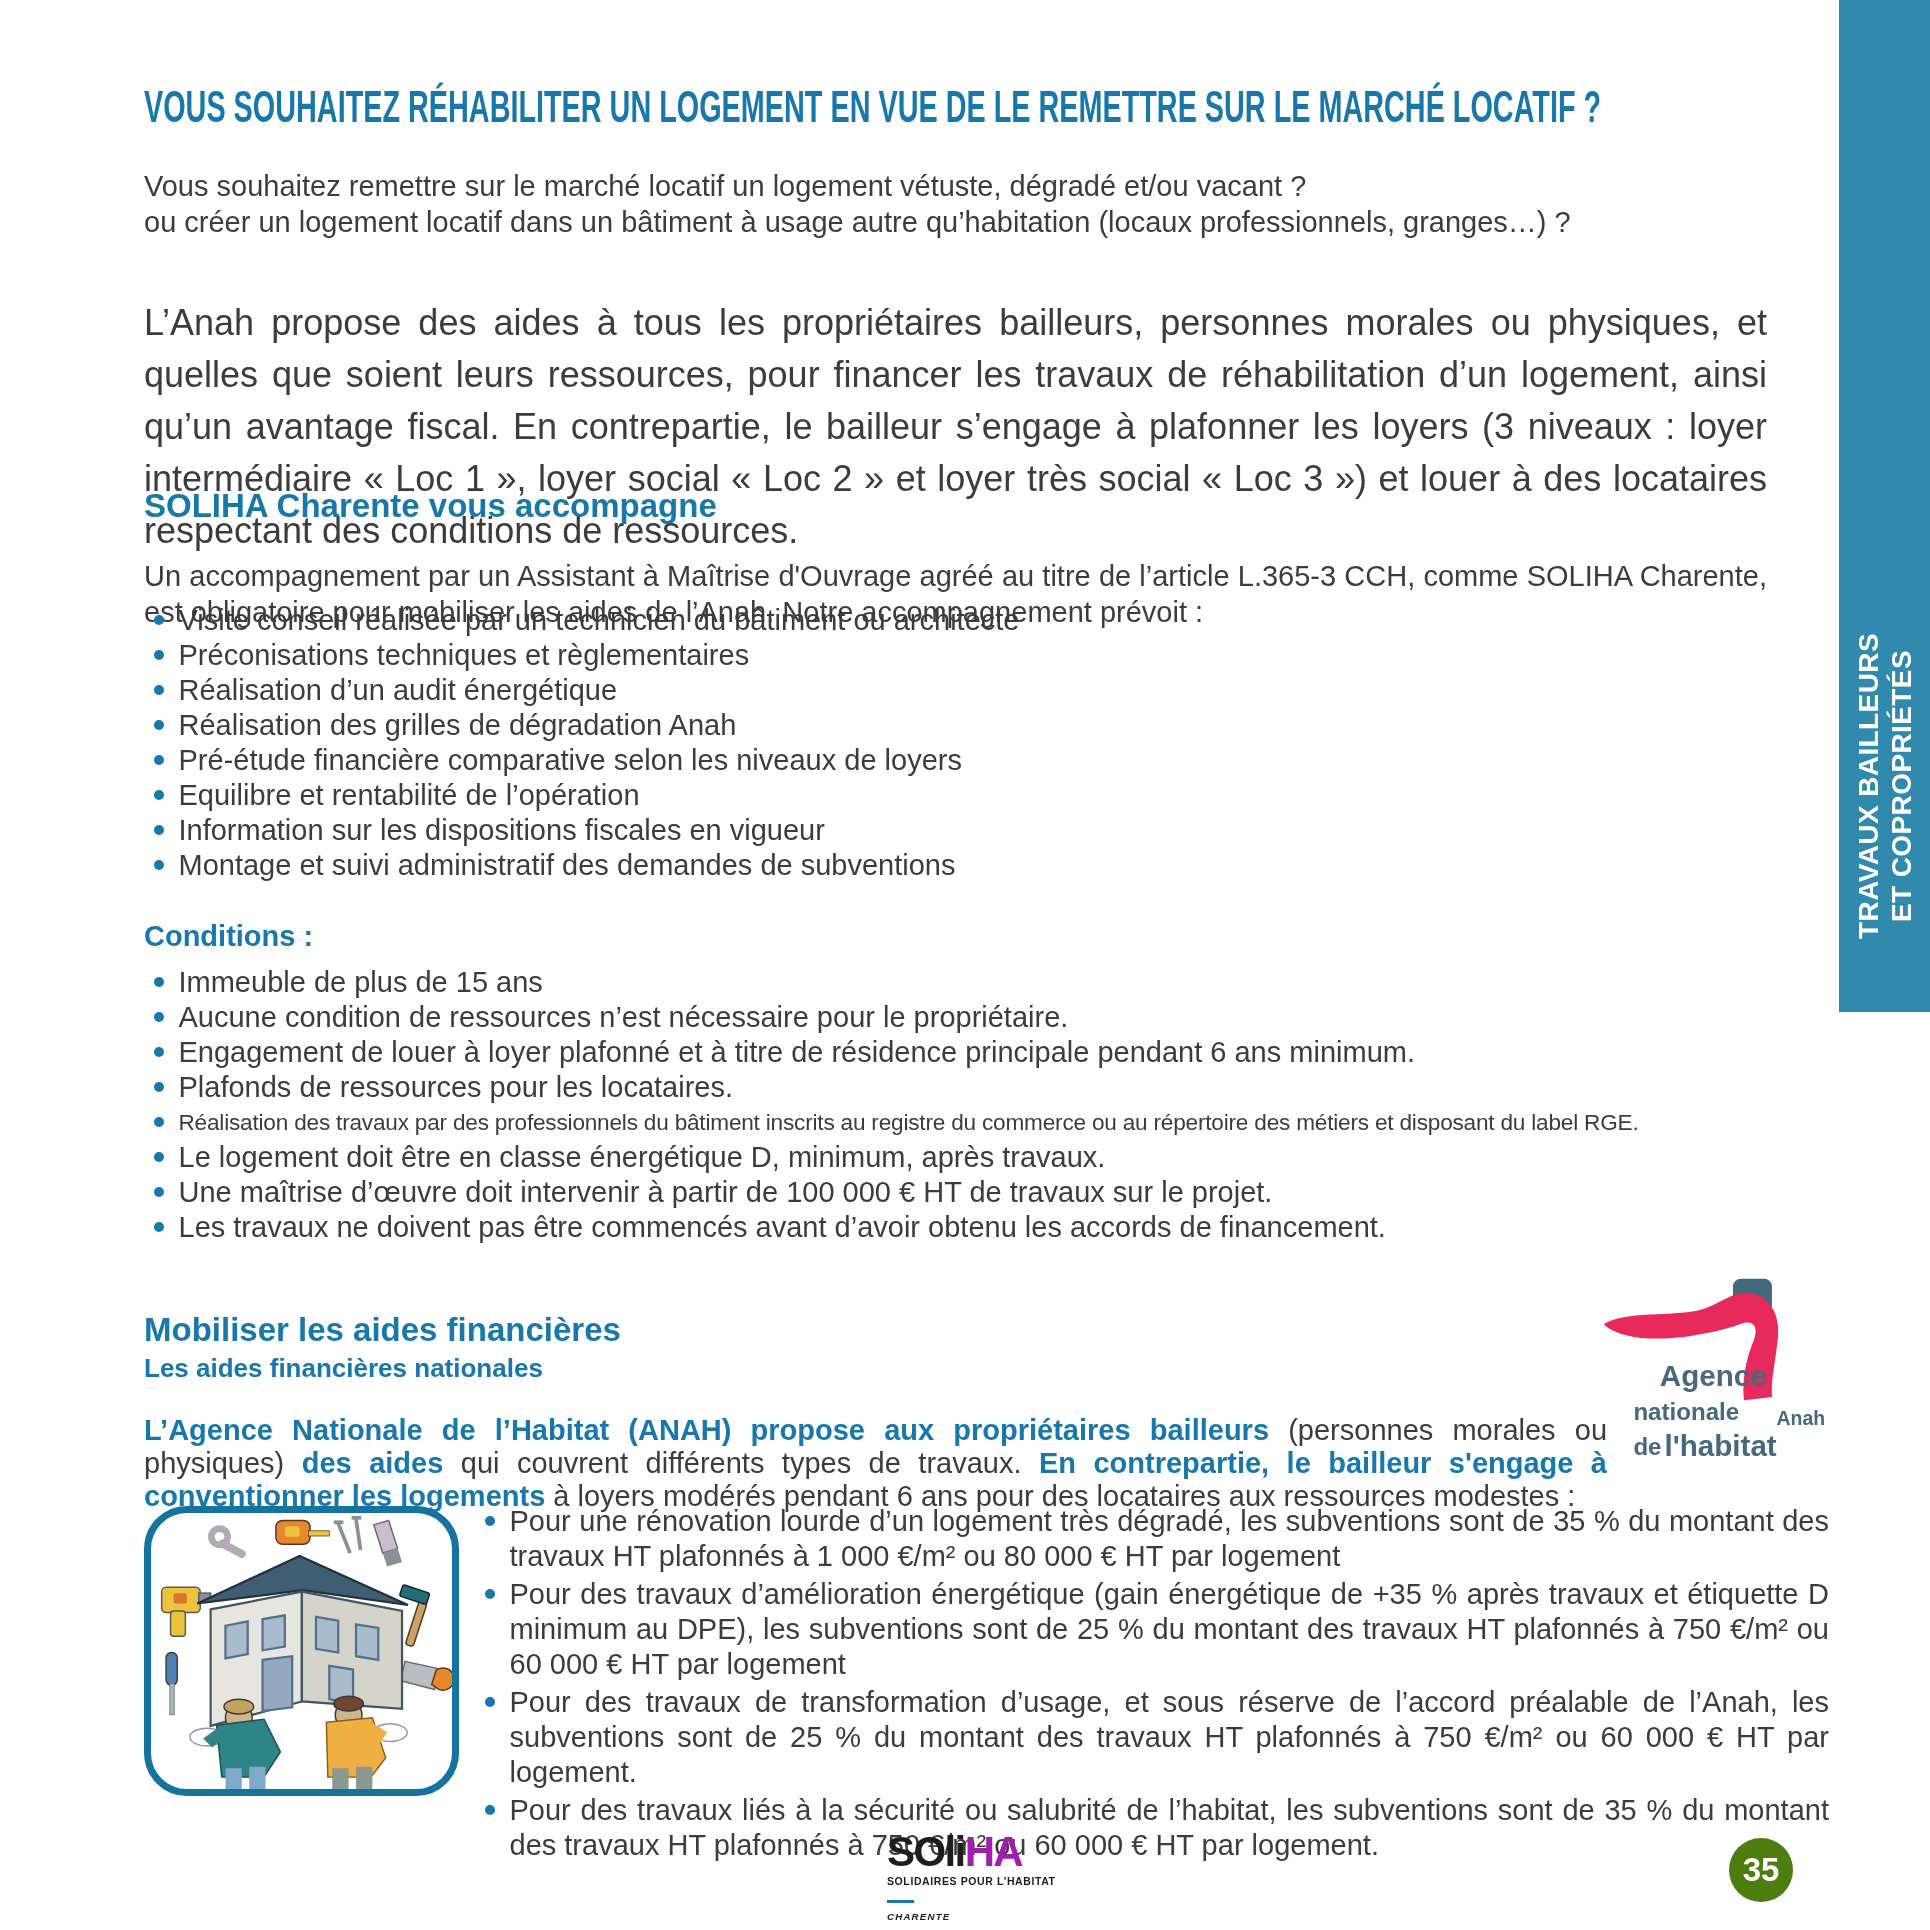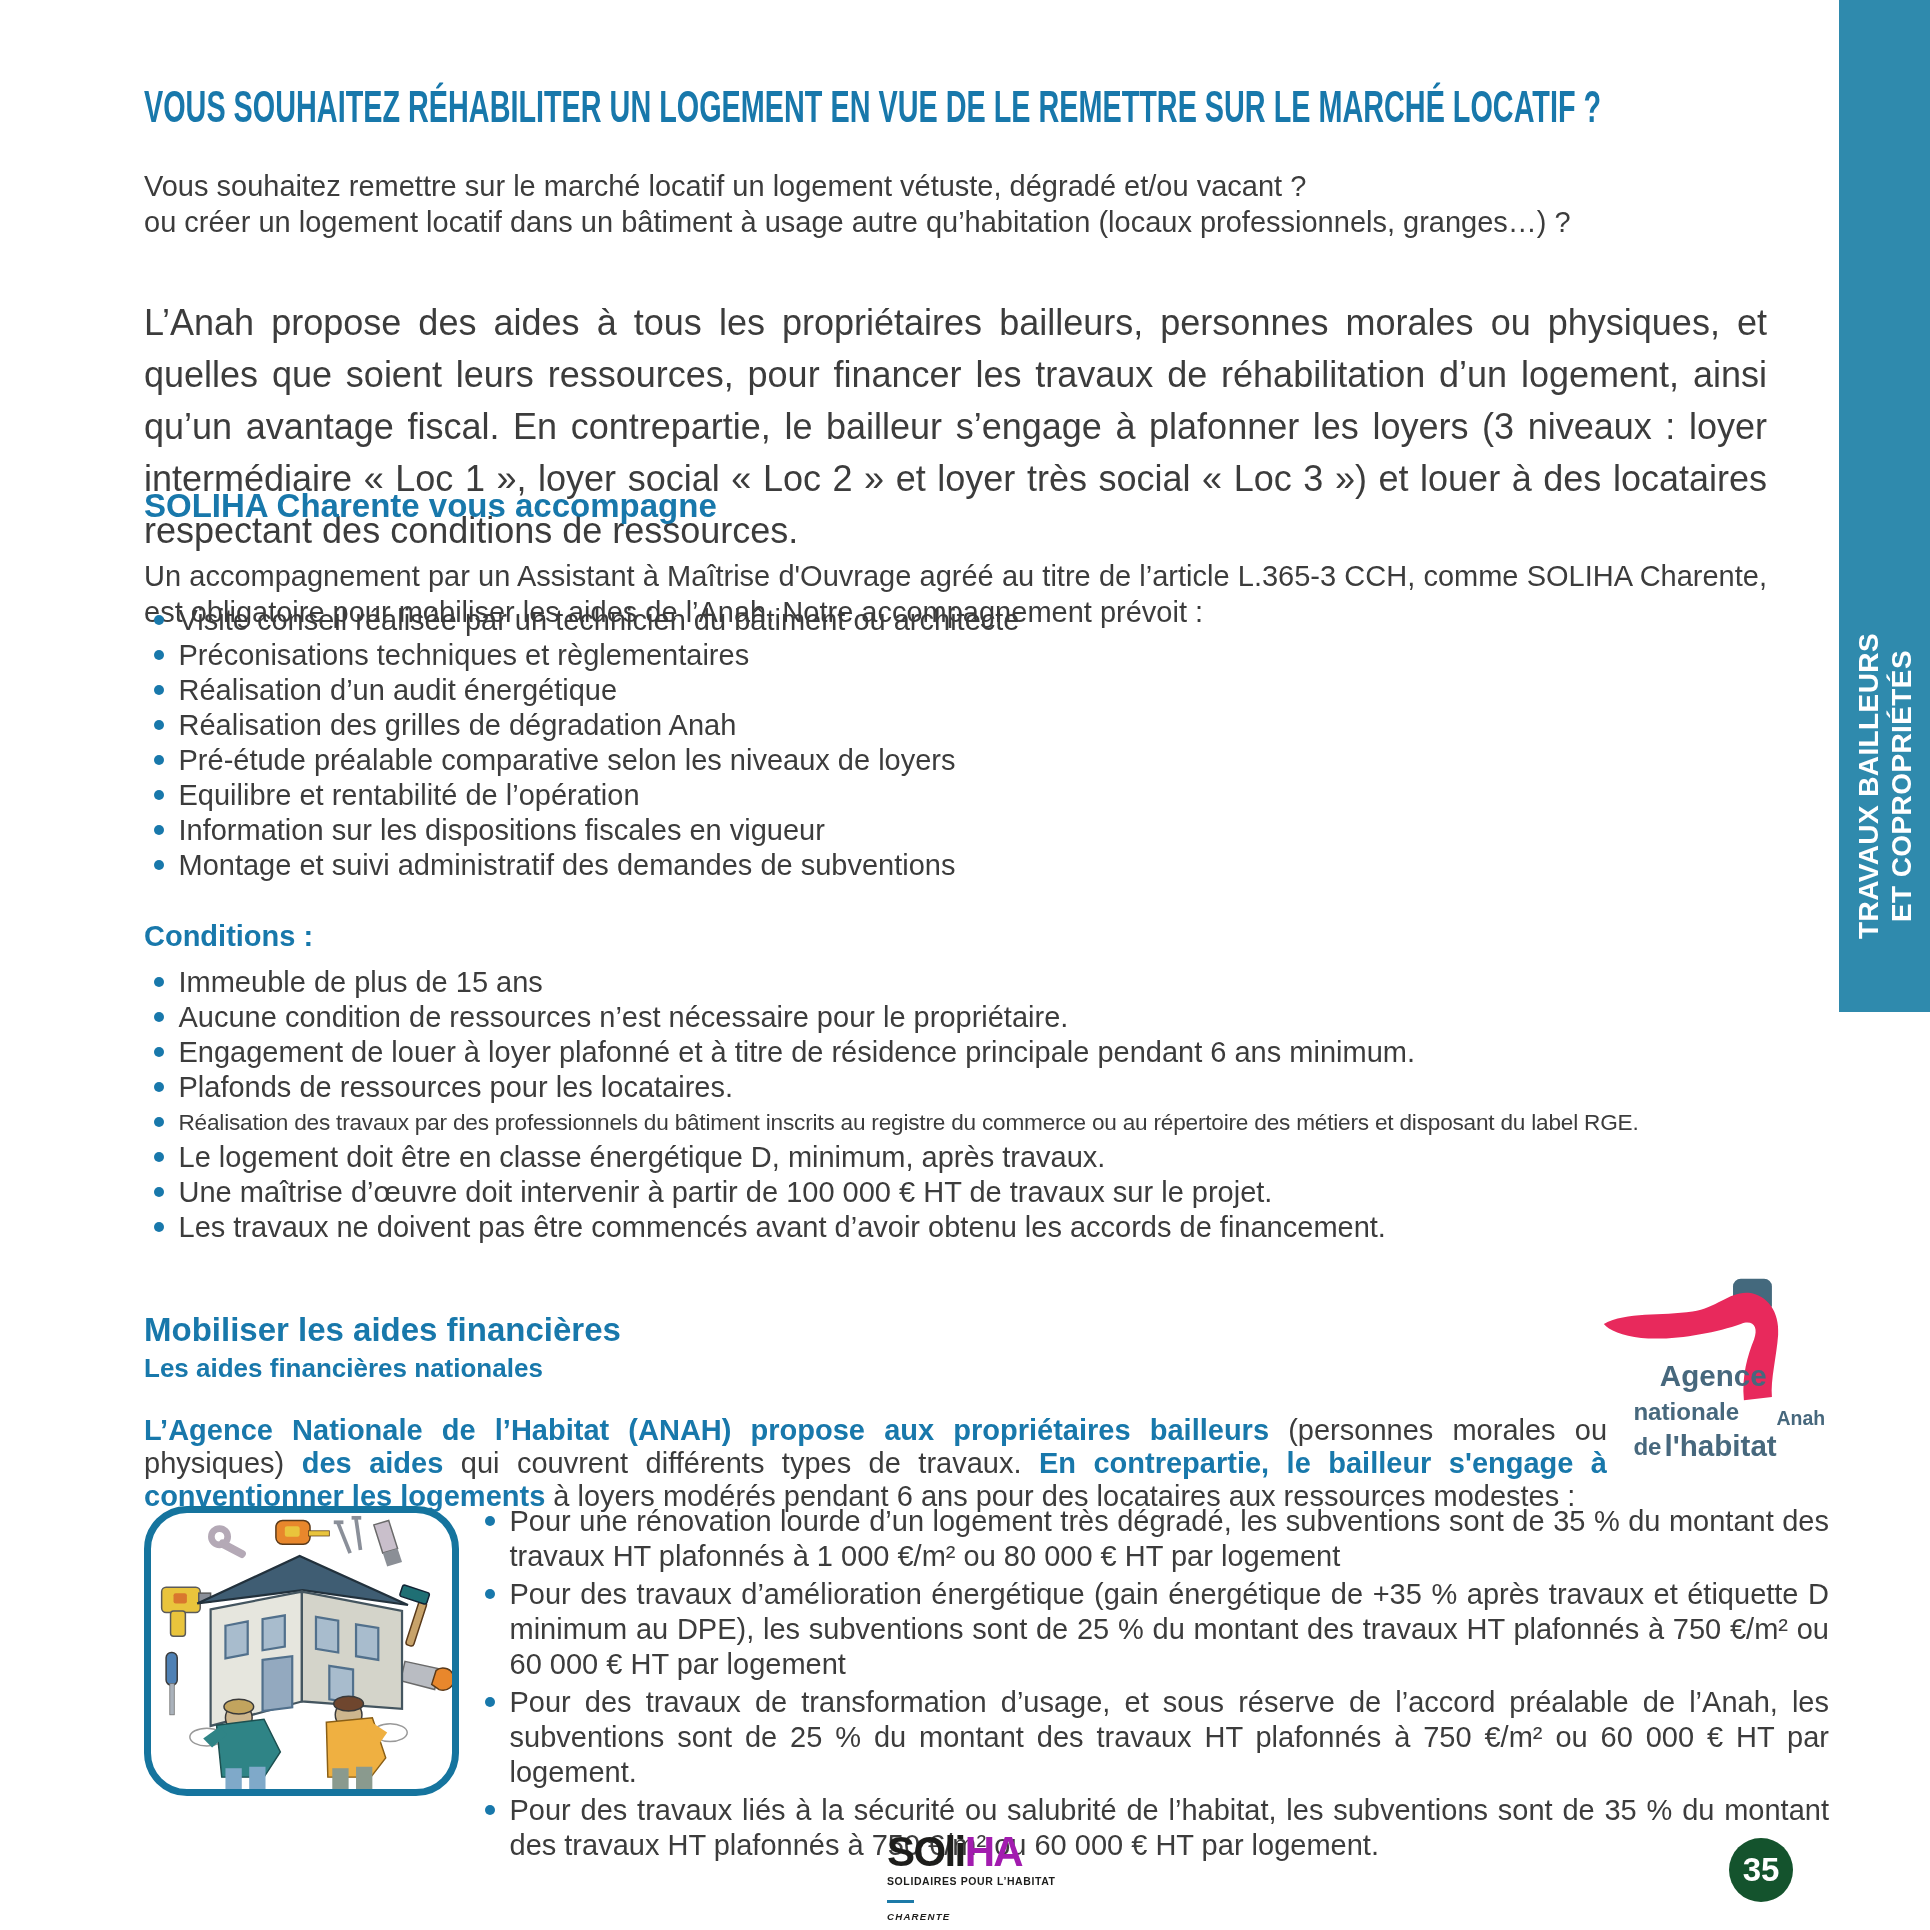"Pré-étude préalable comparative selon" li { text: préalable -> financière }
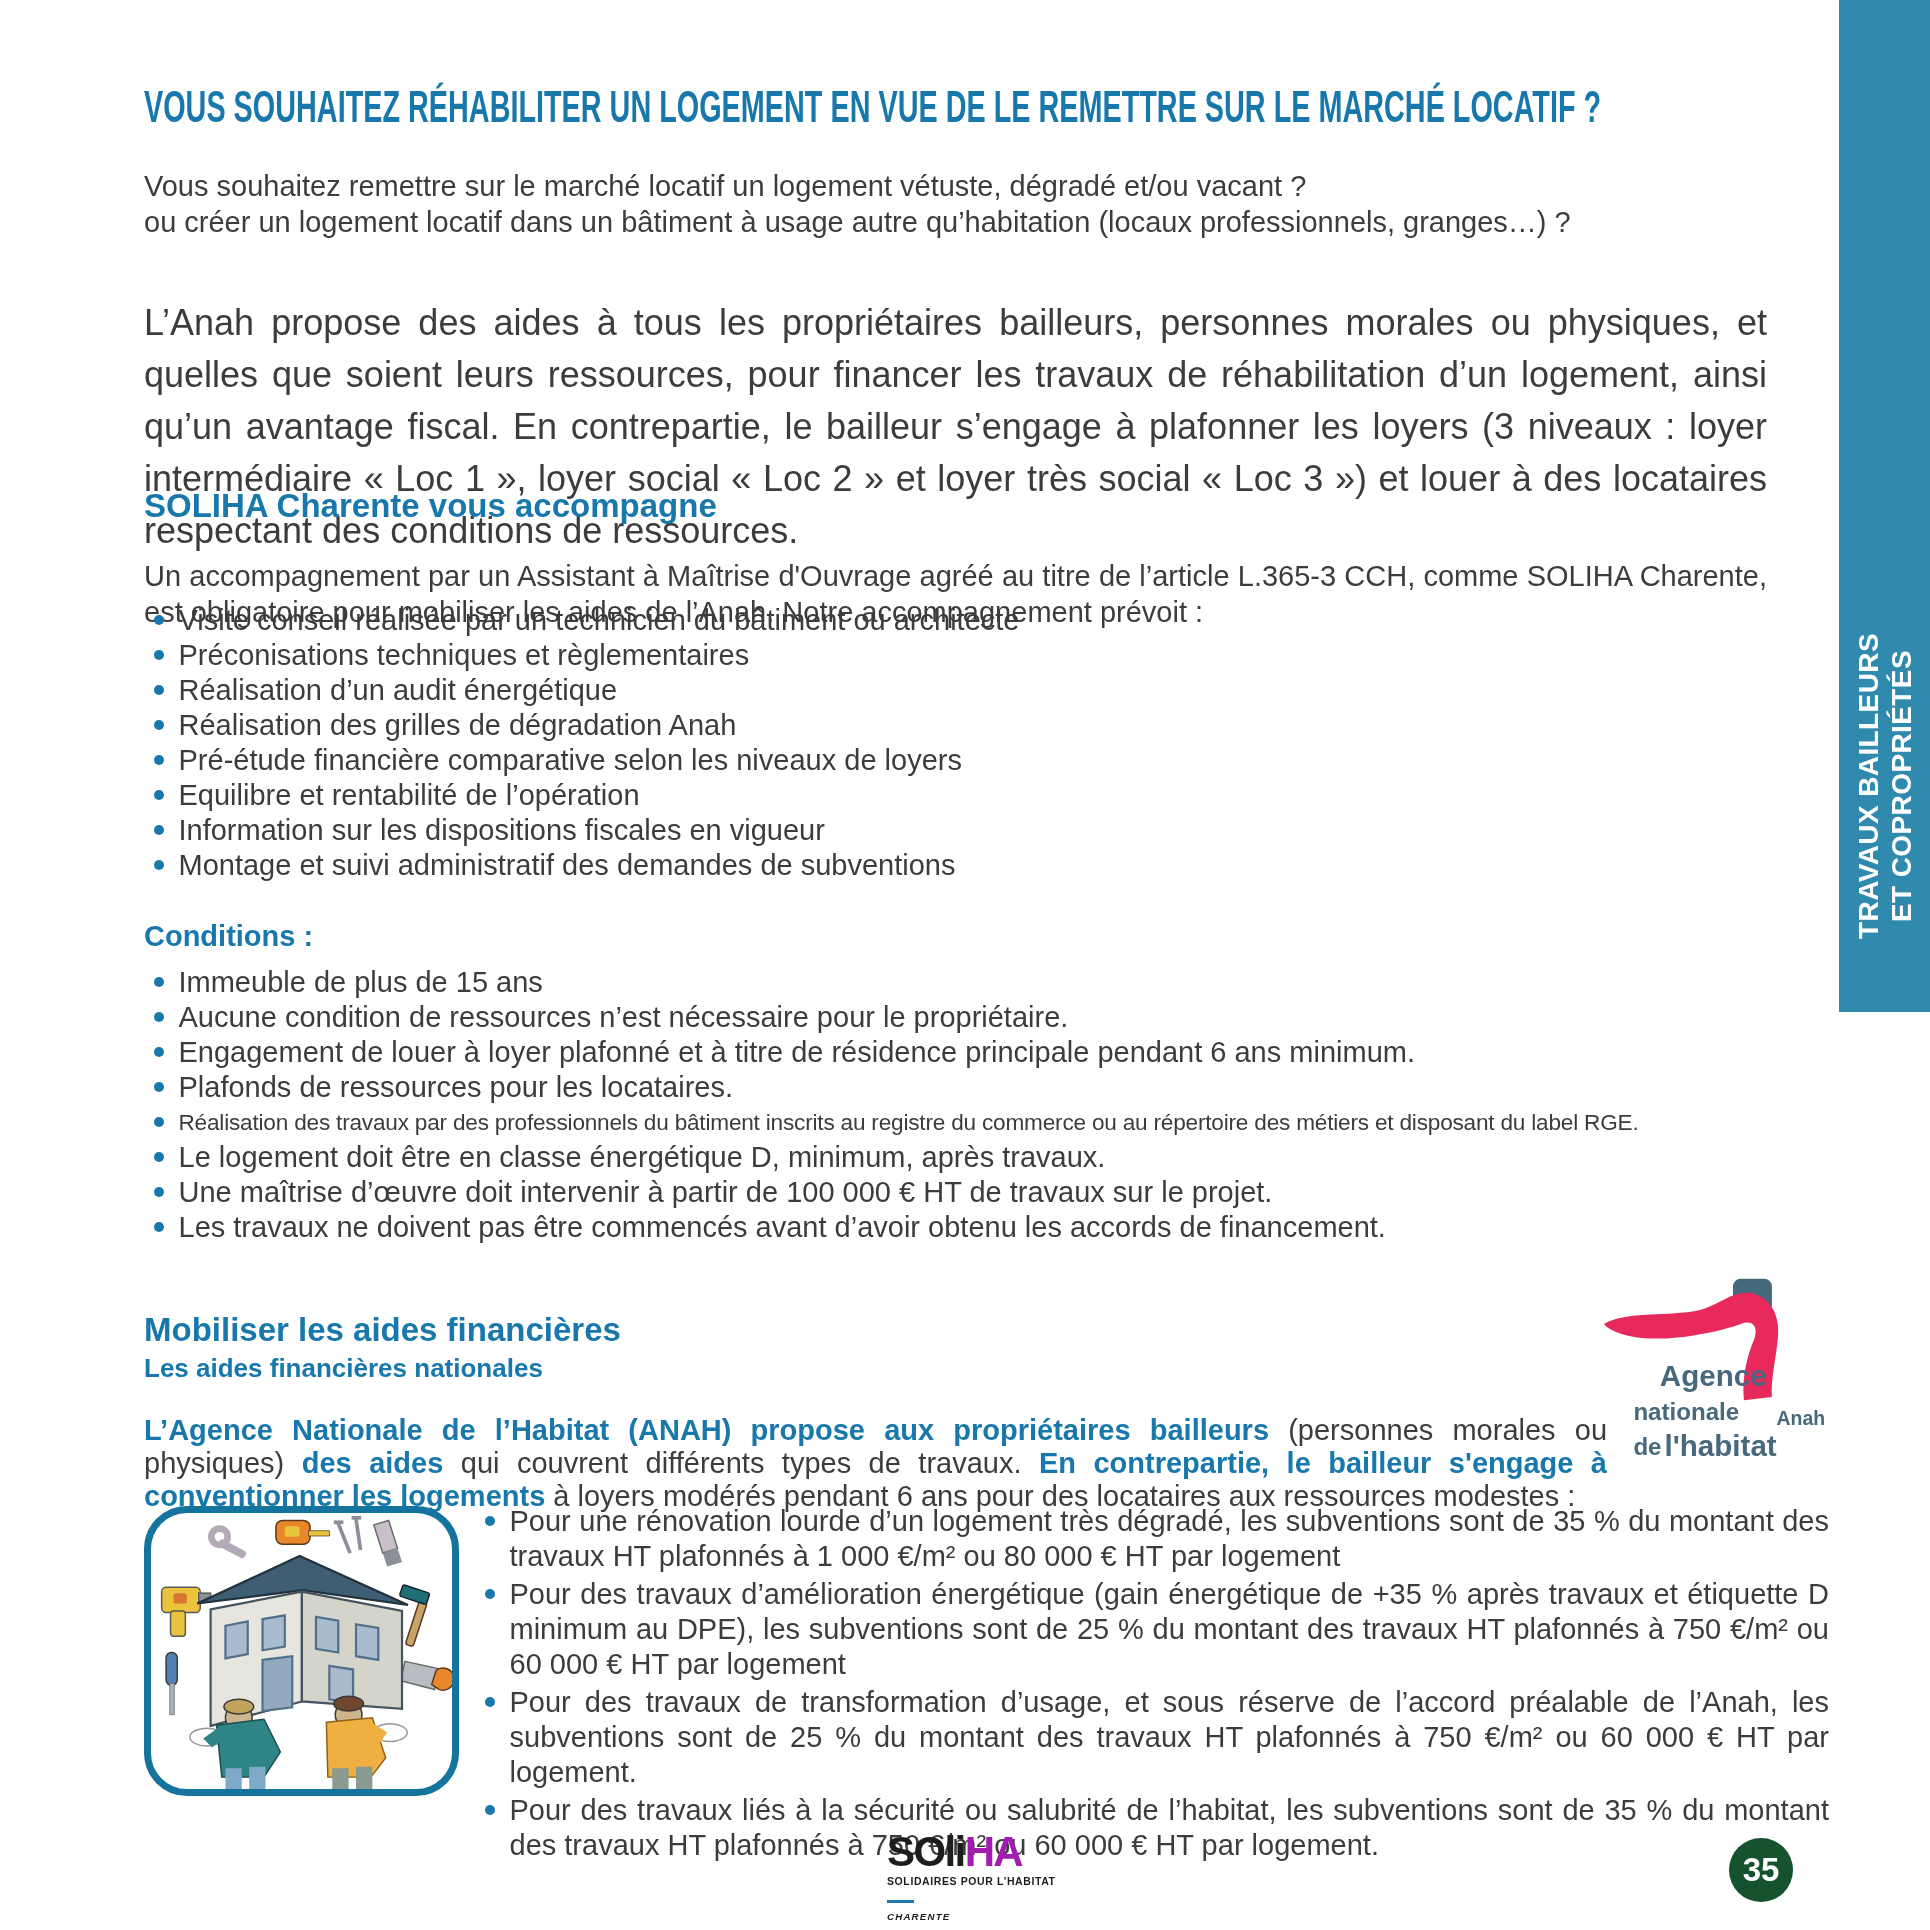"35" .page-circle { background: #14532d -> #4d7c0f }
